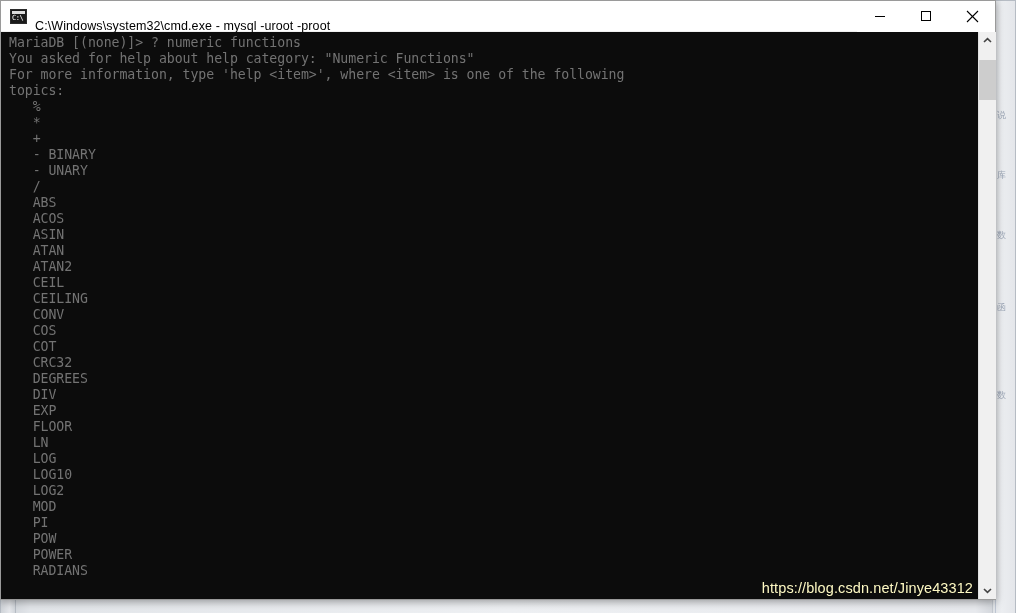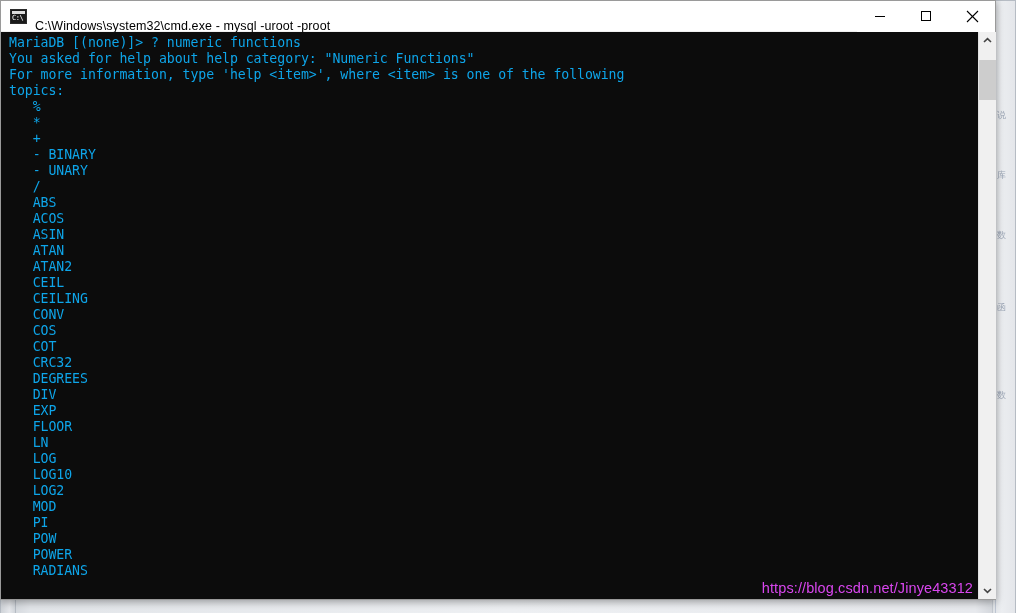"MariaDB [(none)]> ? numeric functions" #console-text { color: #0ea5e9 -> #737373 }
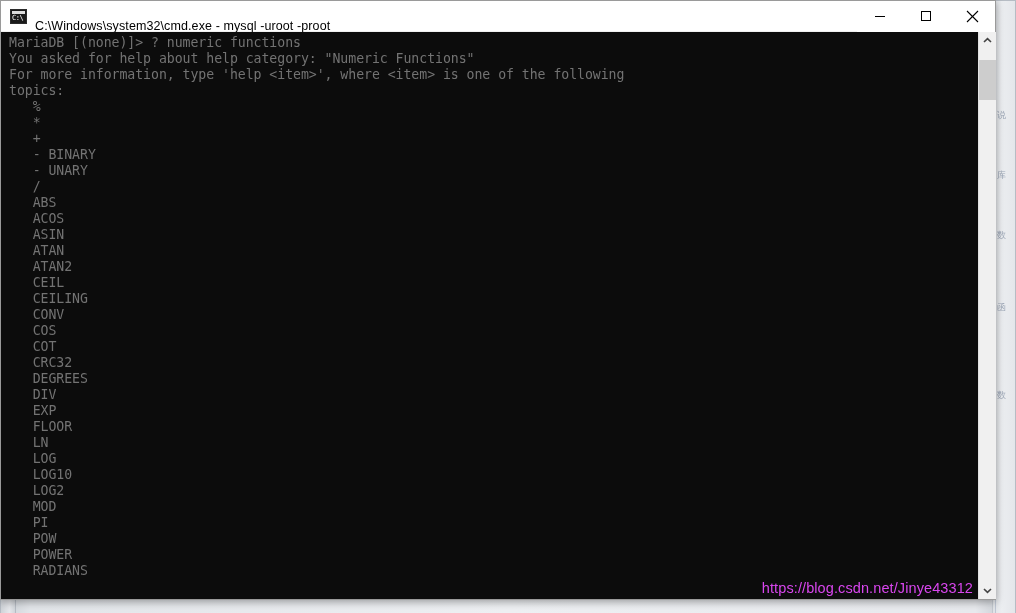"https://blog.csdn.net/Jinye43312" #watermark { color: #d946ef -> #fef9c3 }
